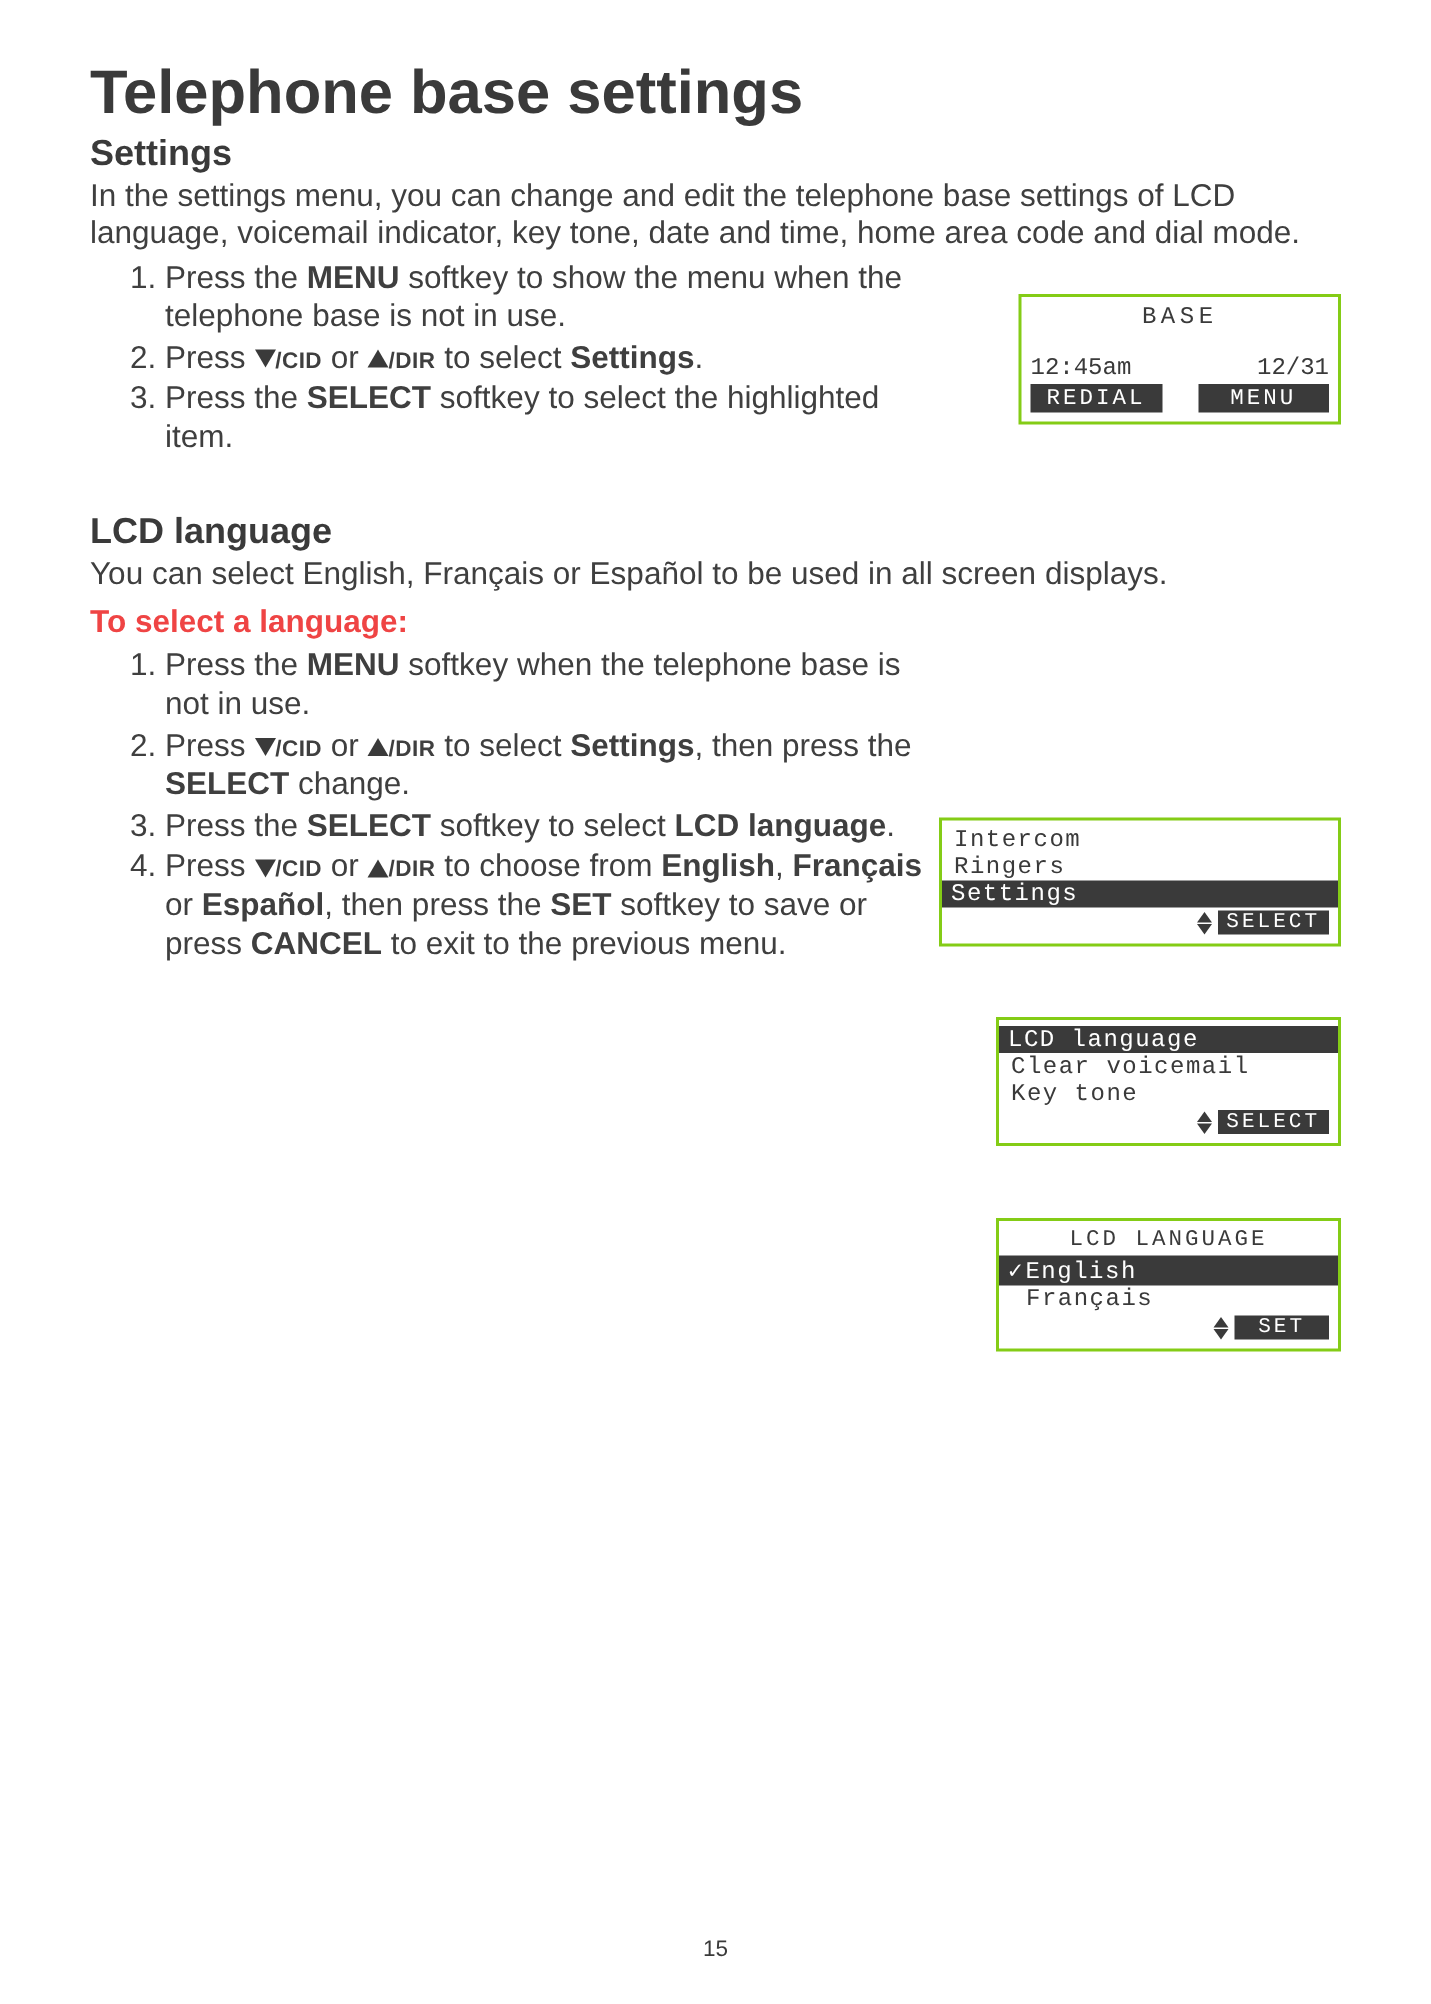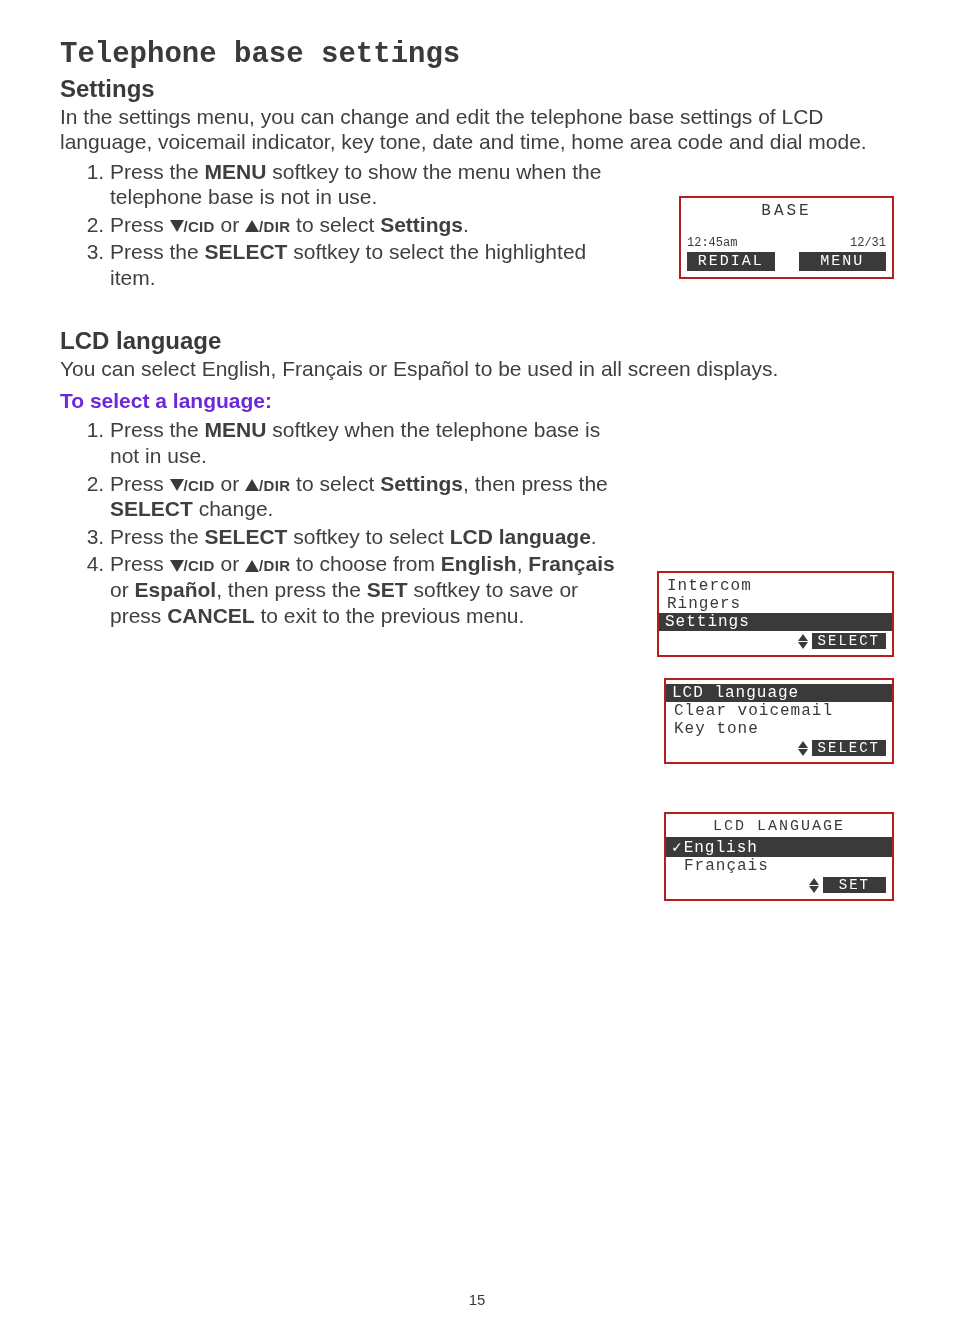"Telephone base settings" h1 { font-family: Liberation Mono, monospace -> none; font-size: 29px -> 41px }
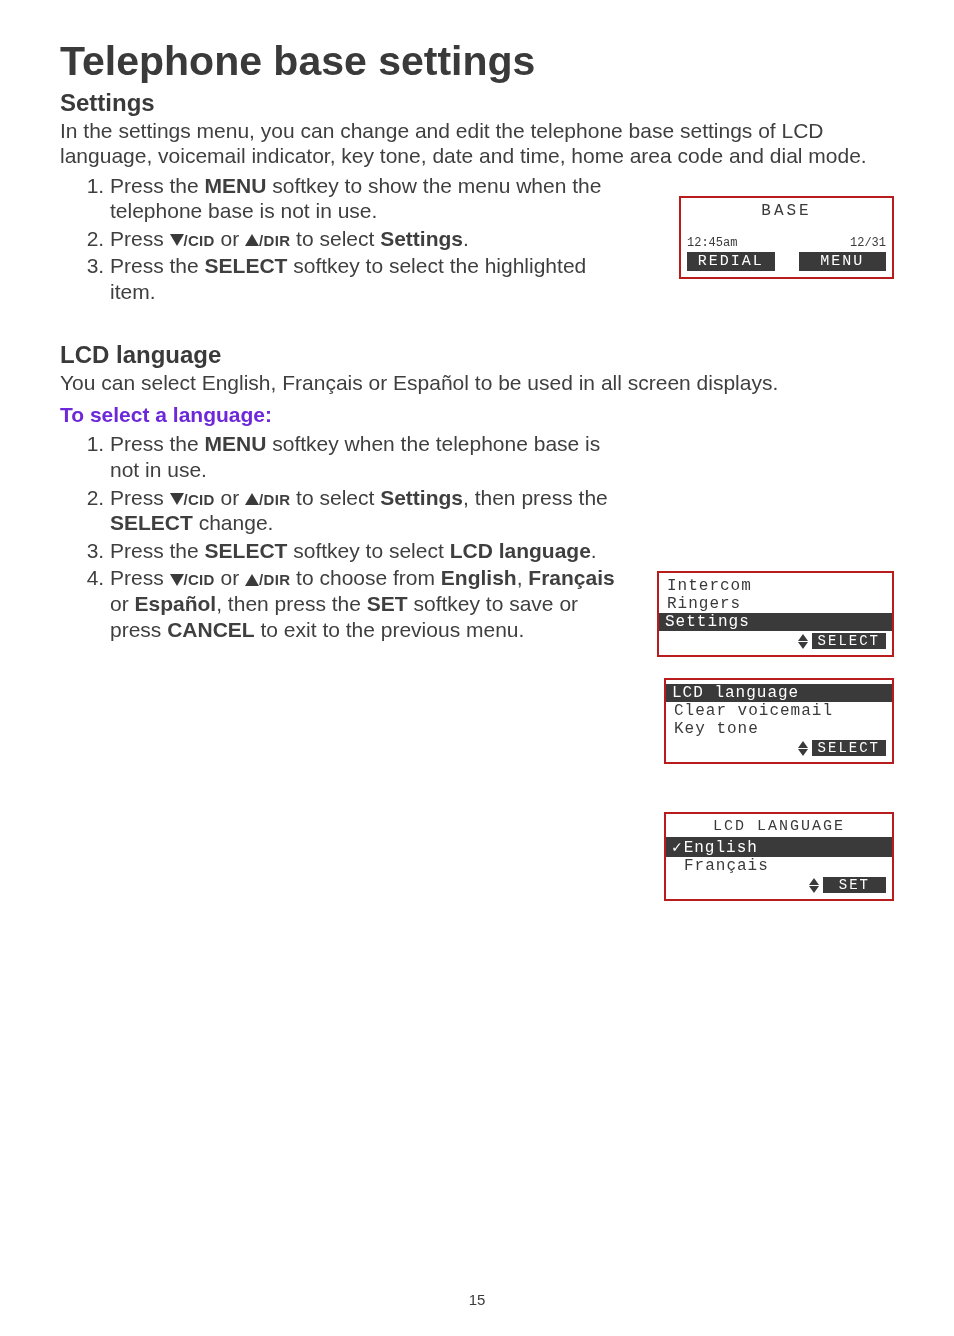"BASE" .lcd { border: 2px solid #b91c1c -> 2px solid #84cc16 }
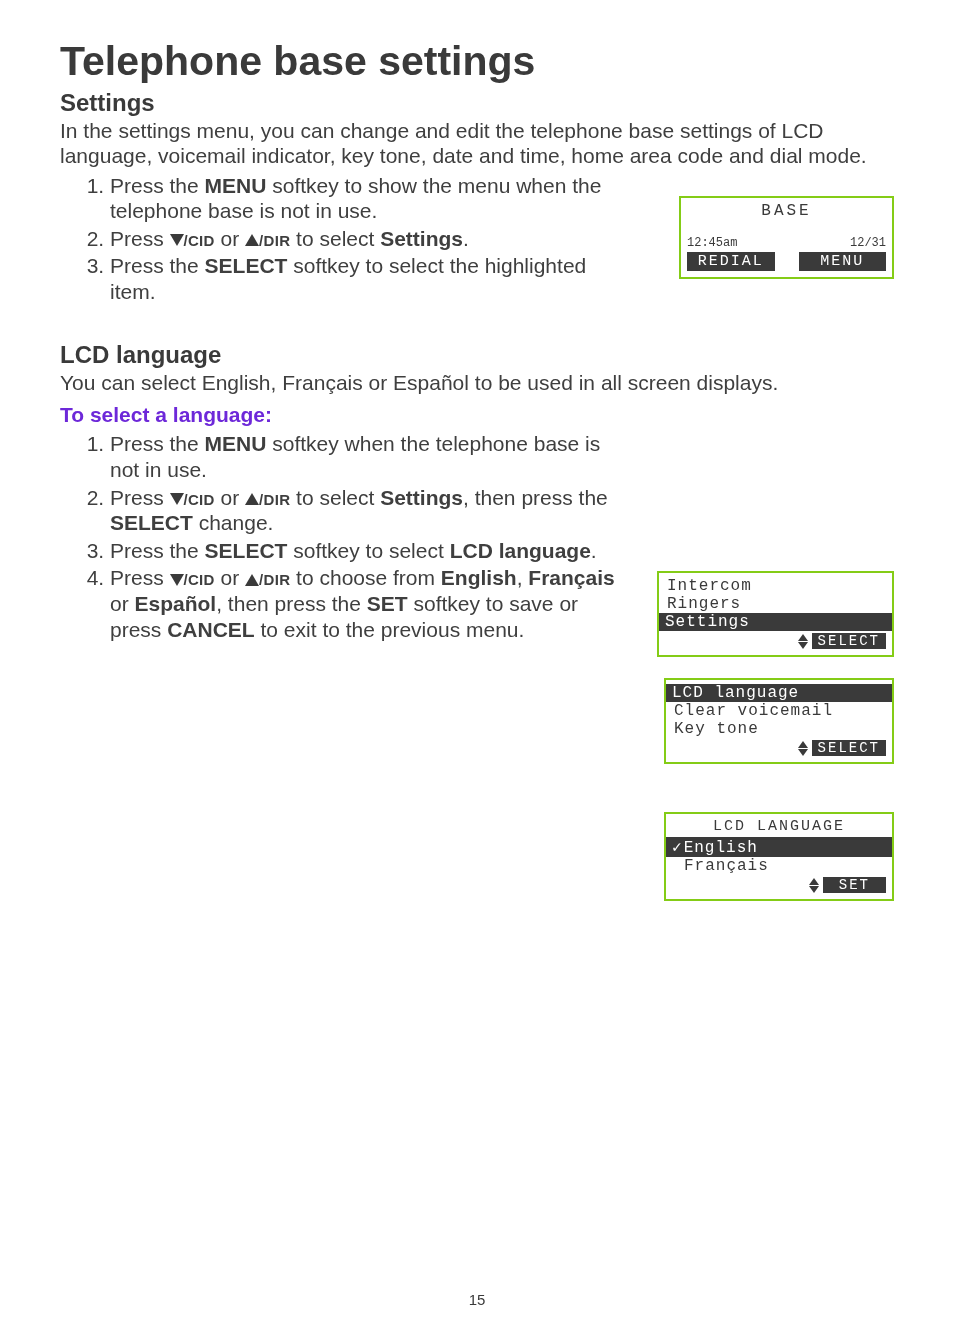"12:45am" .lcd .row { font-size: 12px -> 16px }
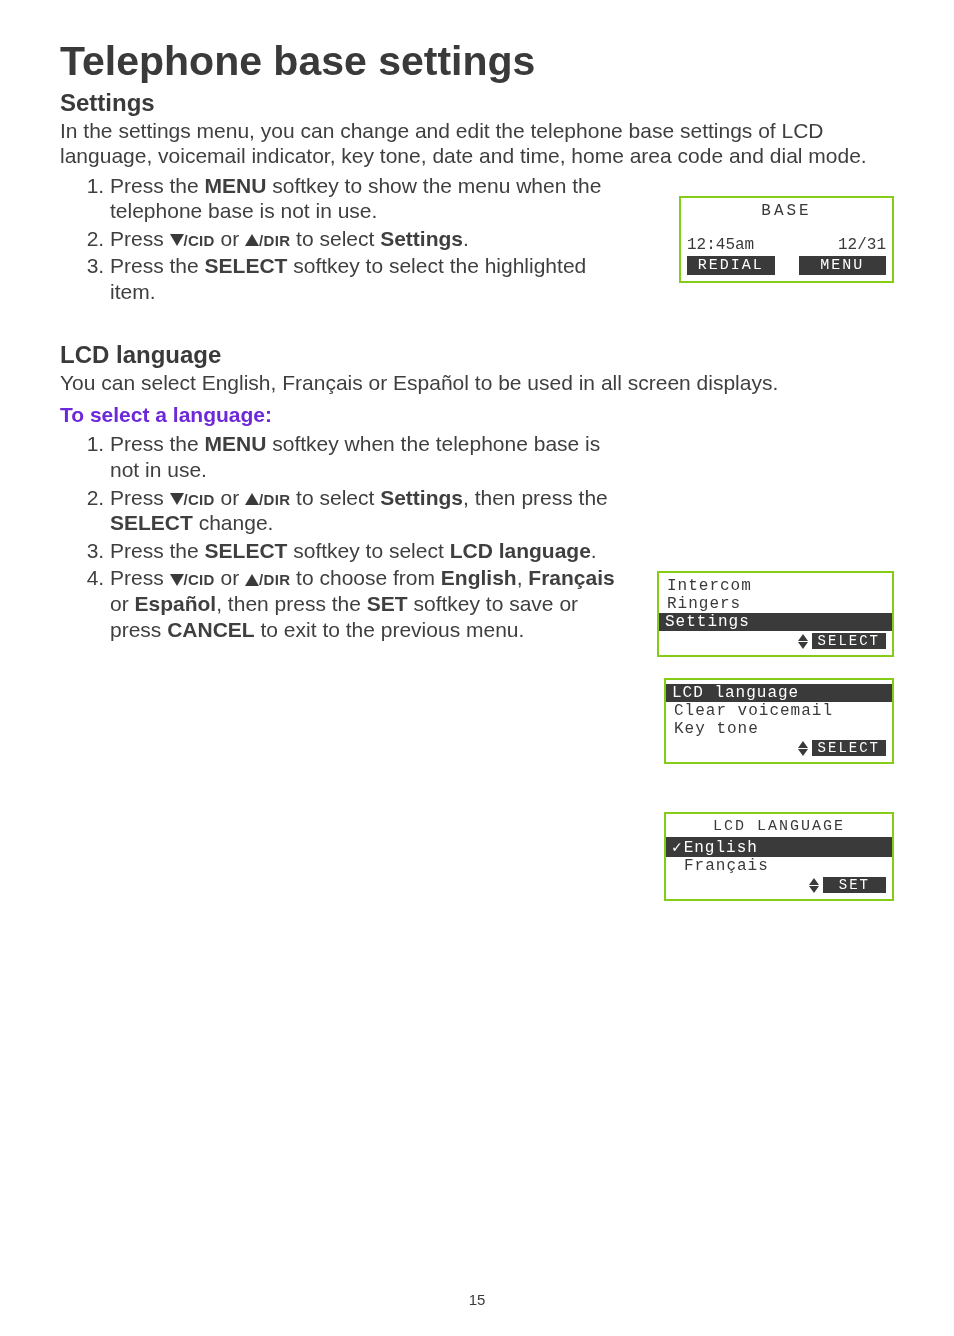"To select a language:" h3 { color: #6d28d9 -> #ef4444 }
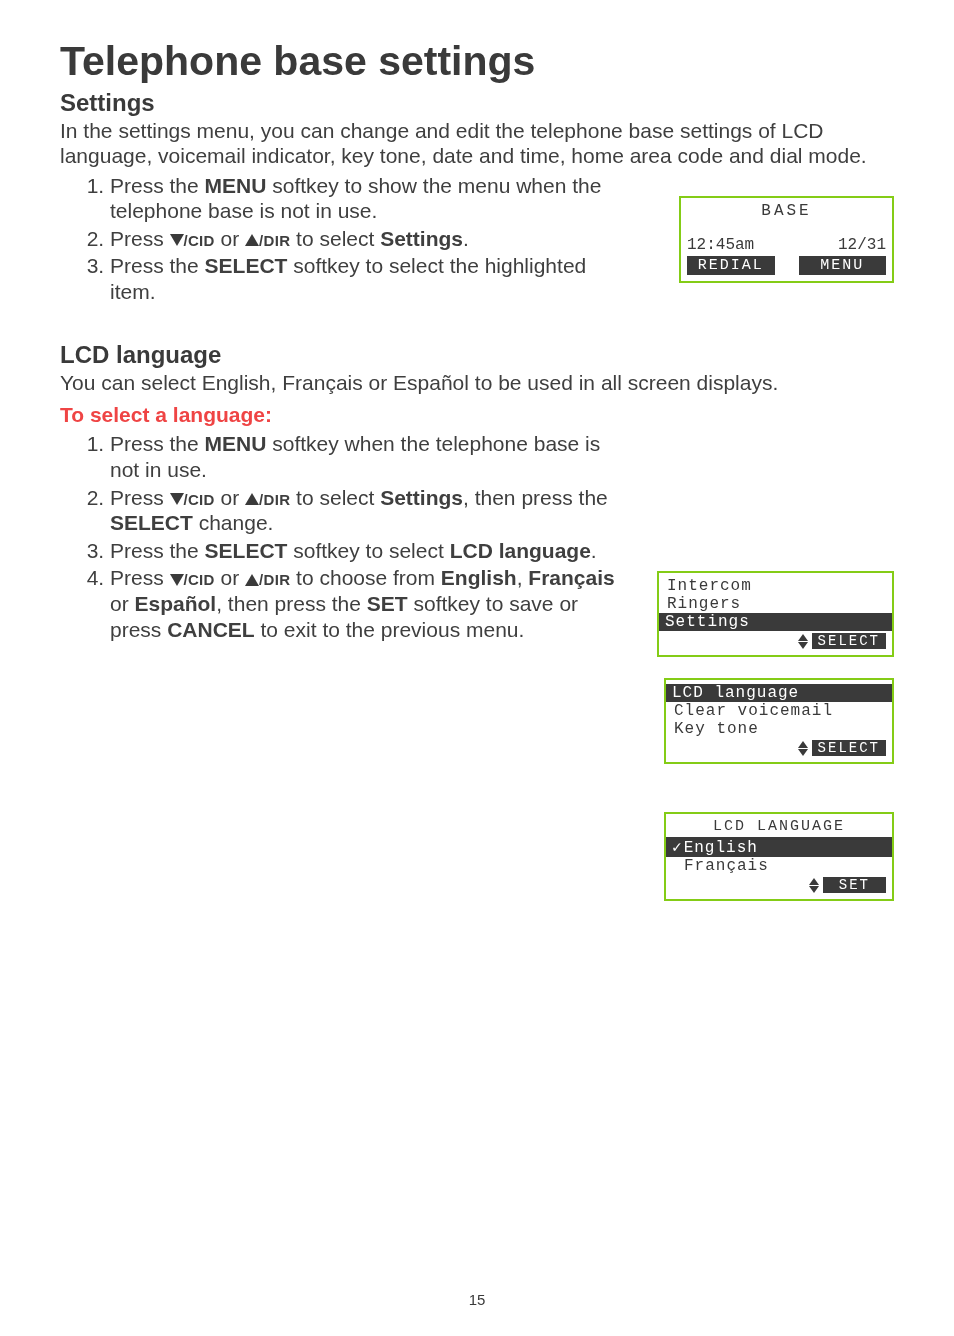"Intercom" #lcd-menu1 { top: 571px -> 545px; width: 237px -> 268px }
